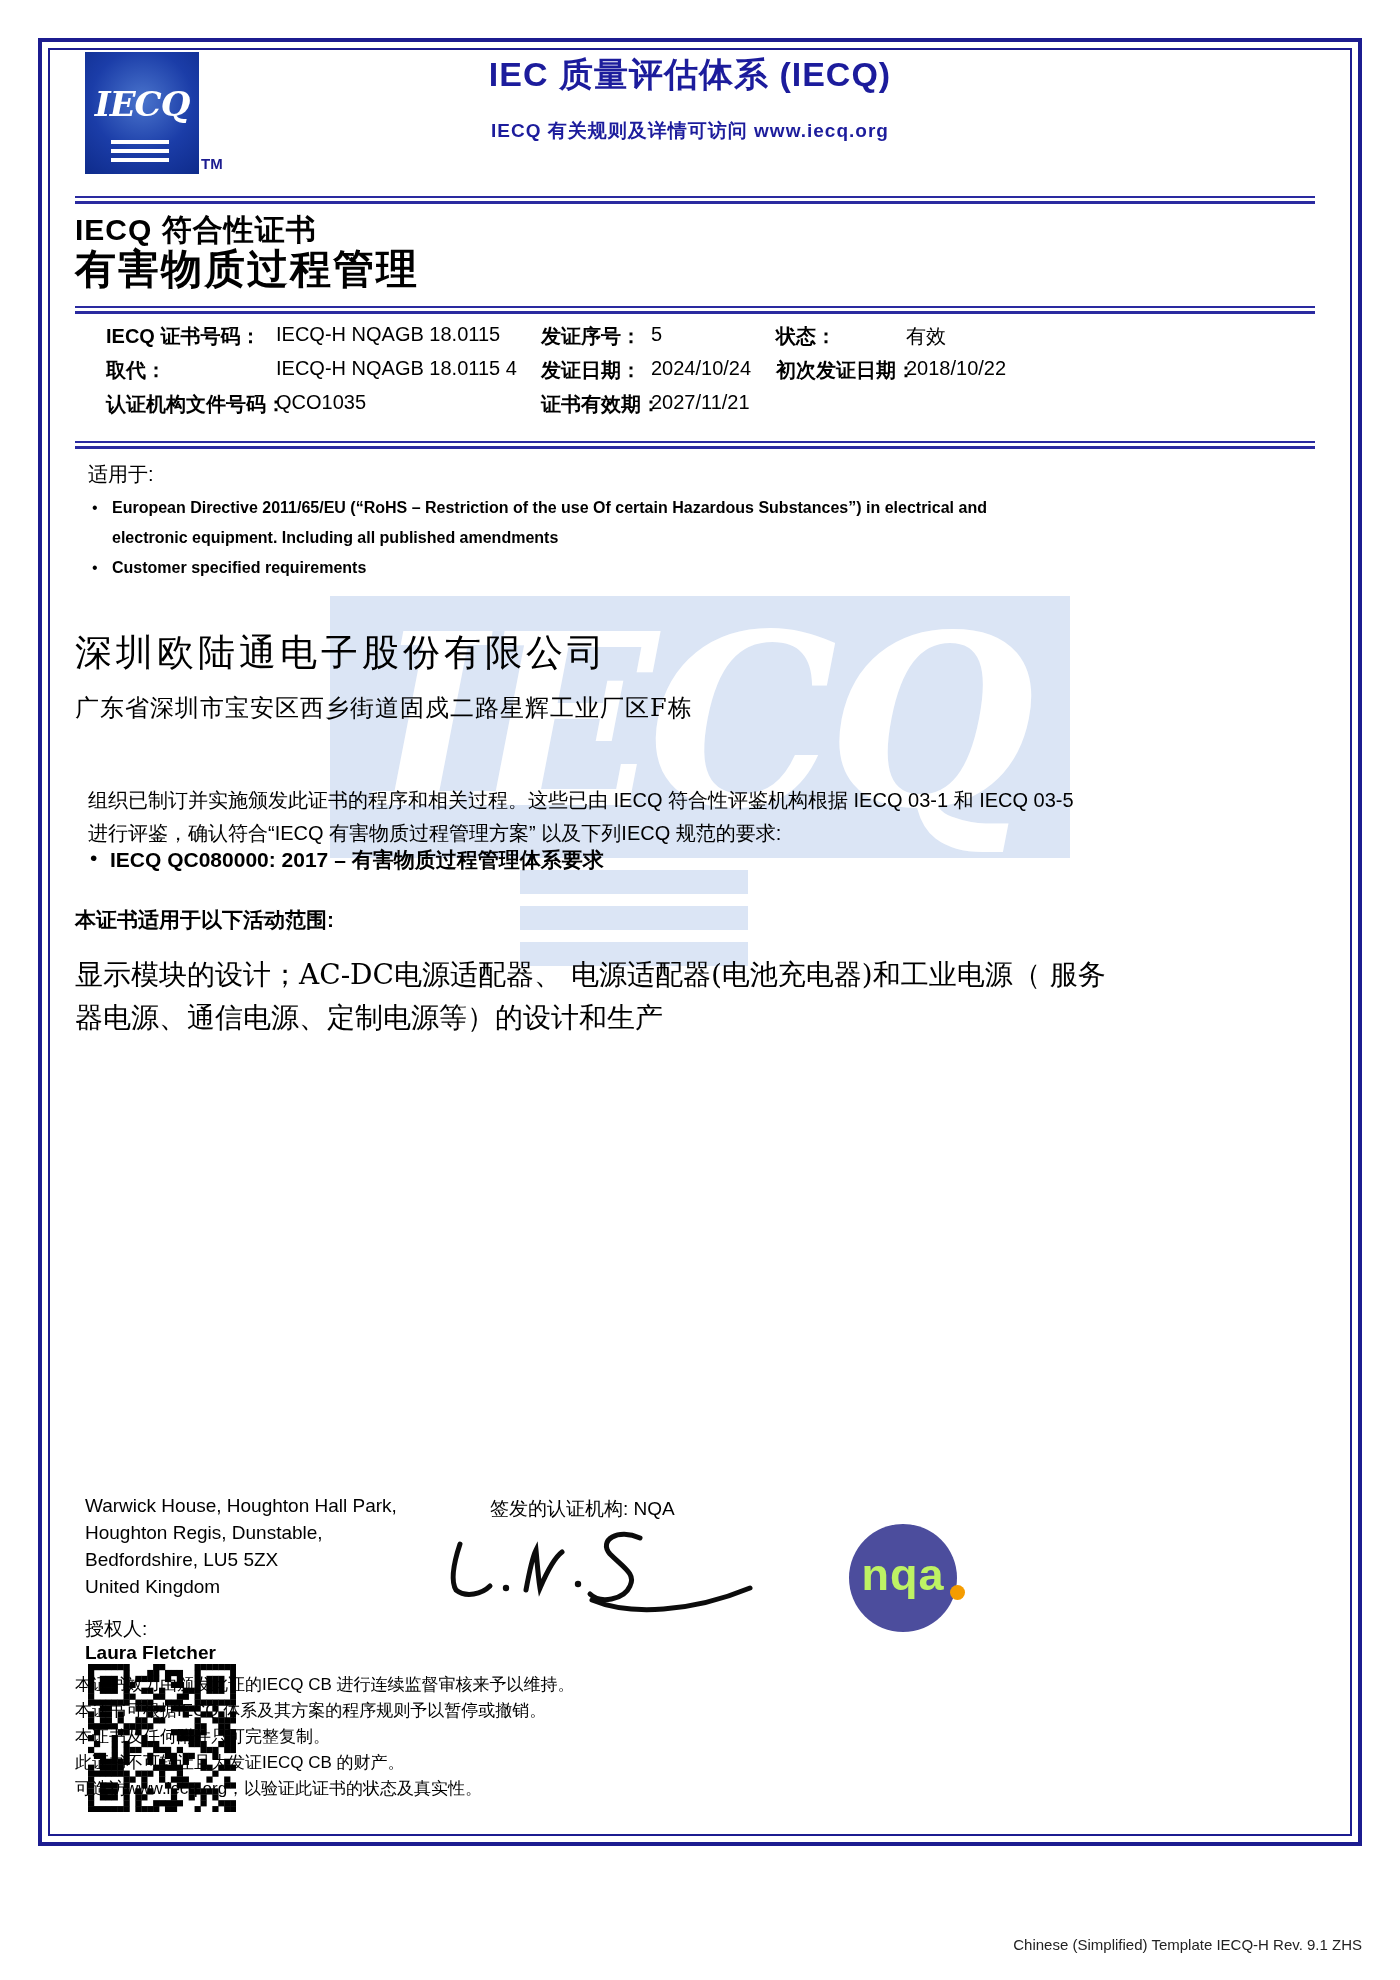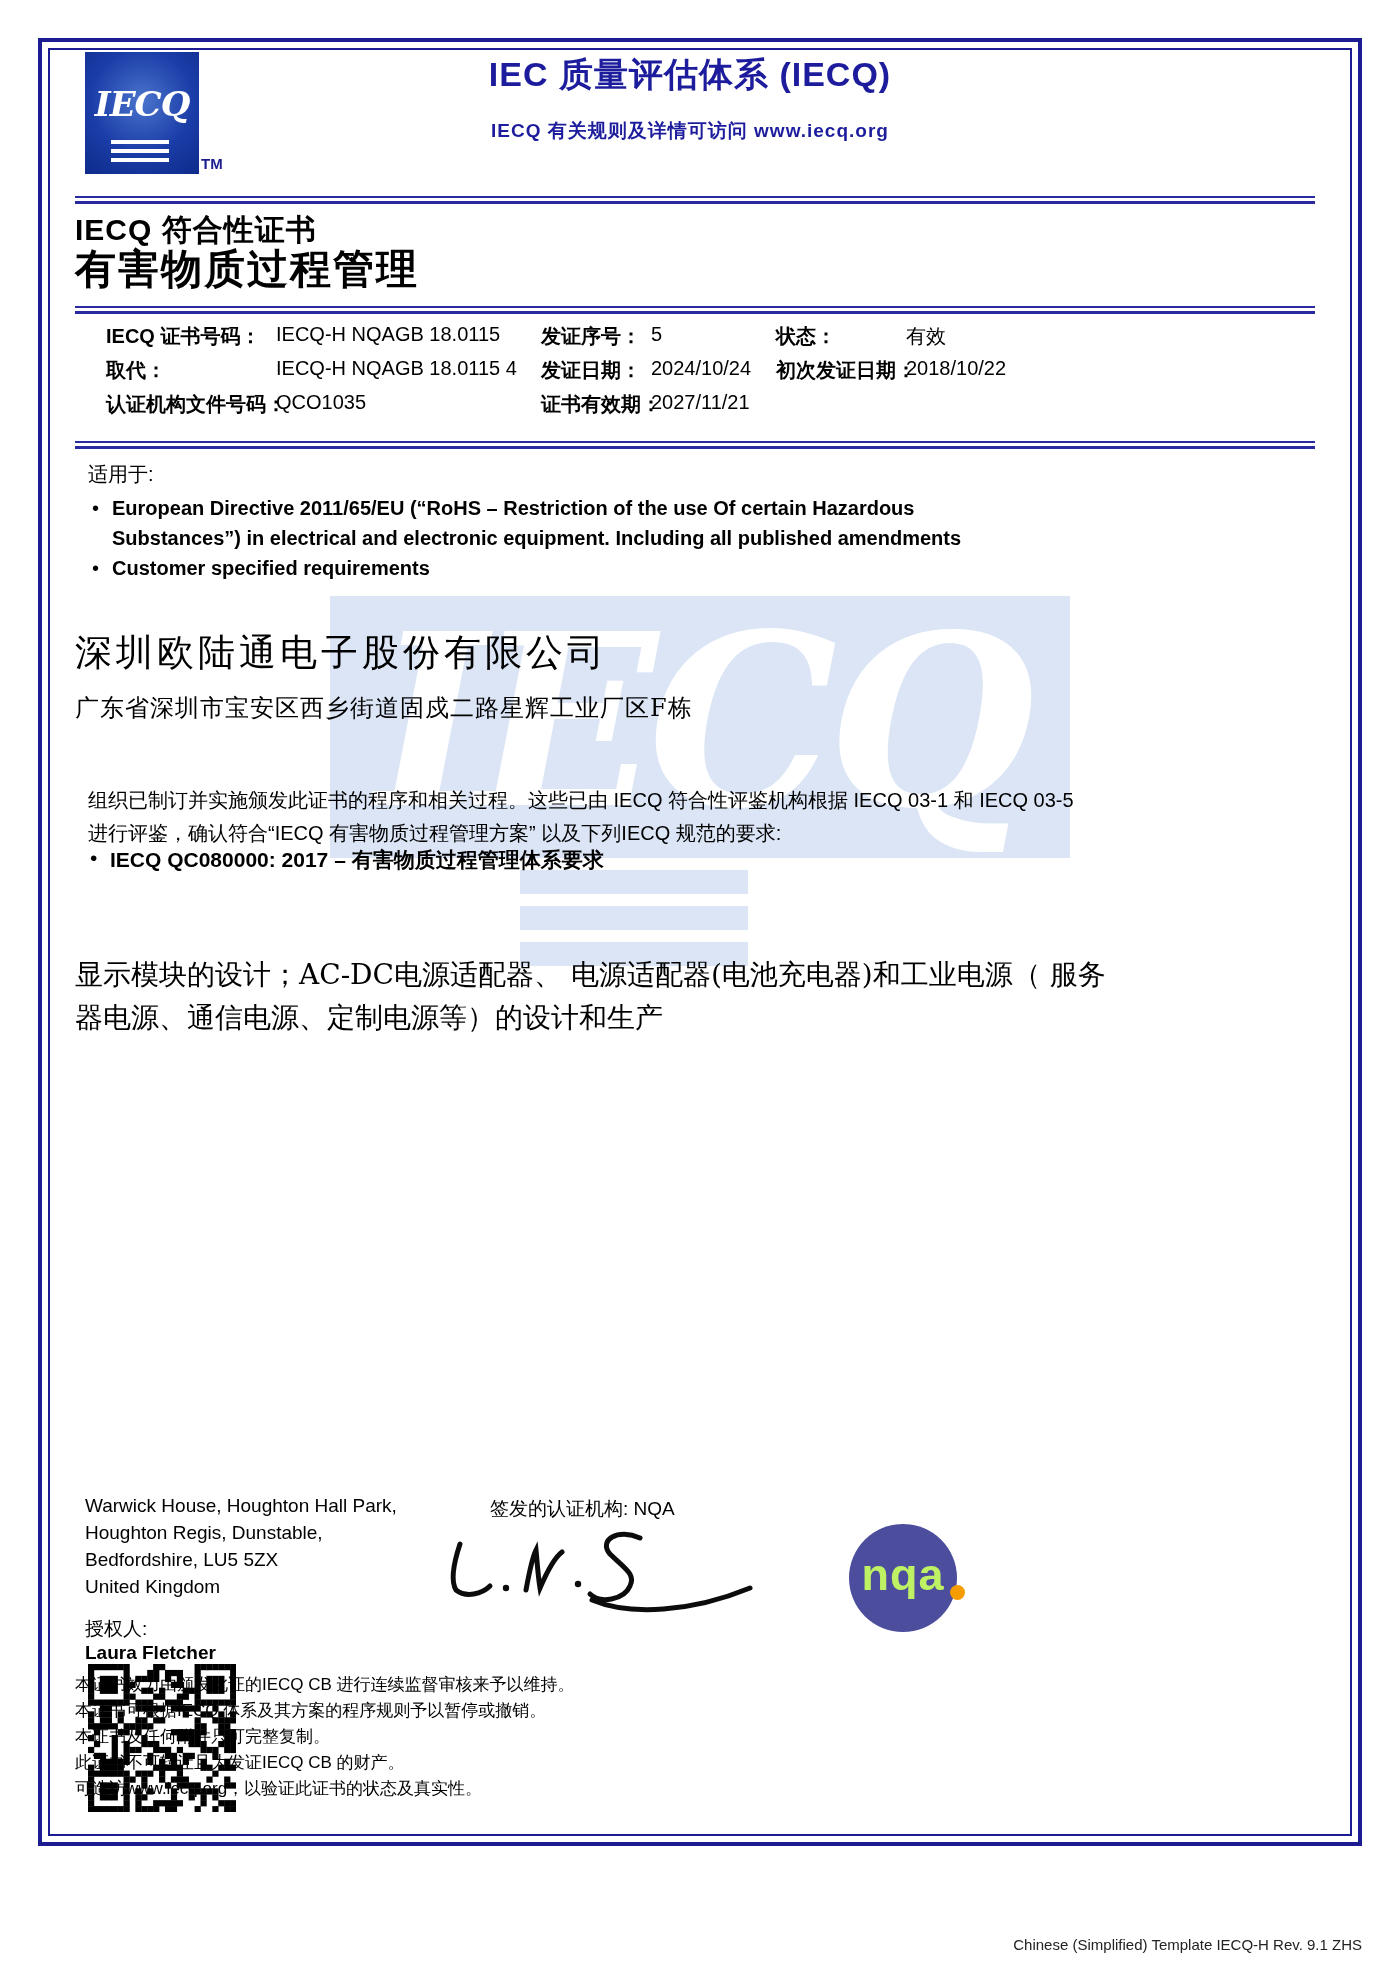"European Directive 2011/65/EU (“RoHS –" .bullet-item { font-size: 20px -> 16px }
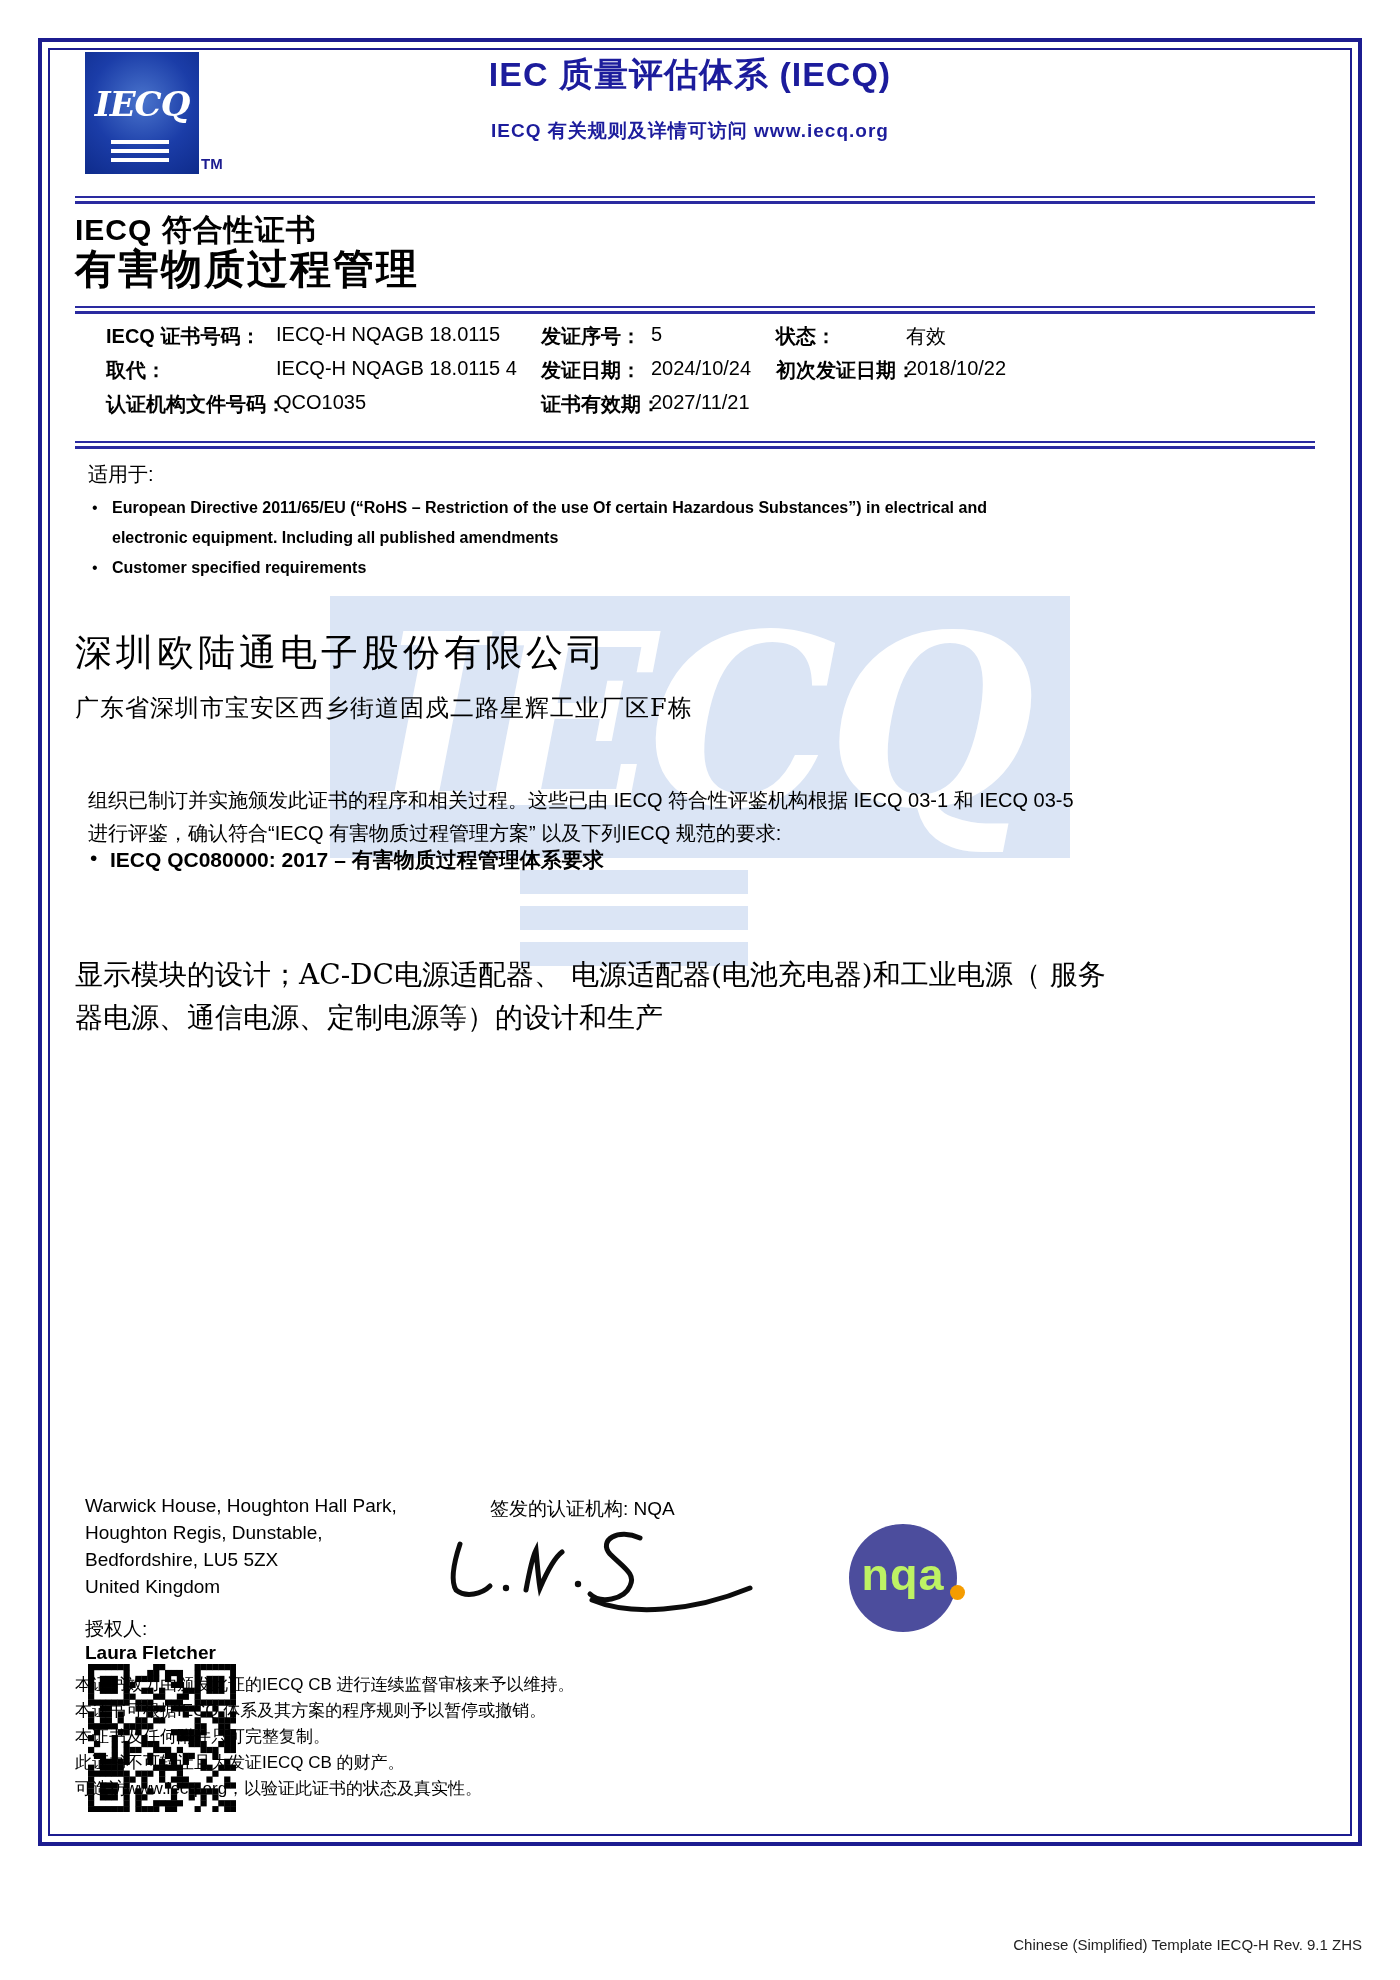"本证书适用于以下活动范围:" div.center-col { html: none -> <div>本证书适用于以下活动范围:</div> }
